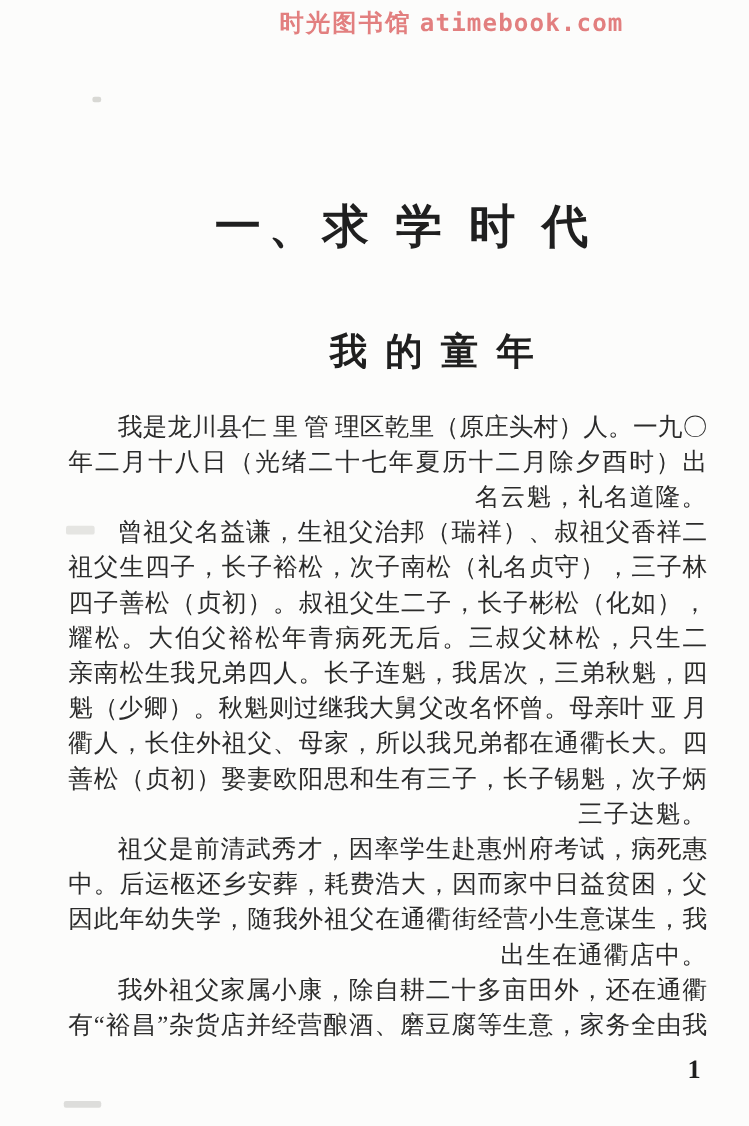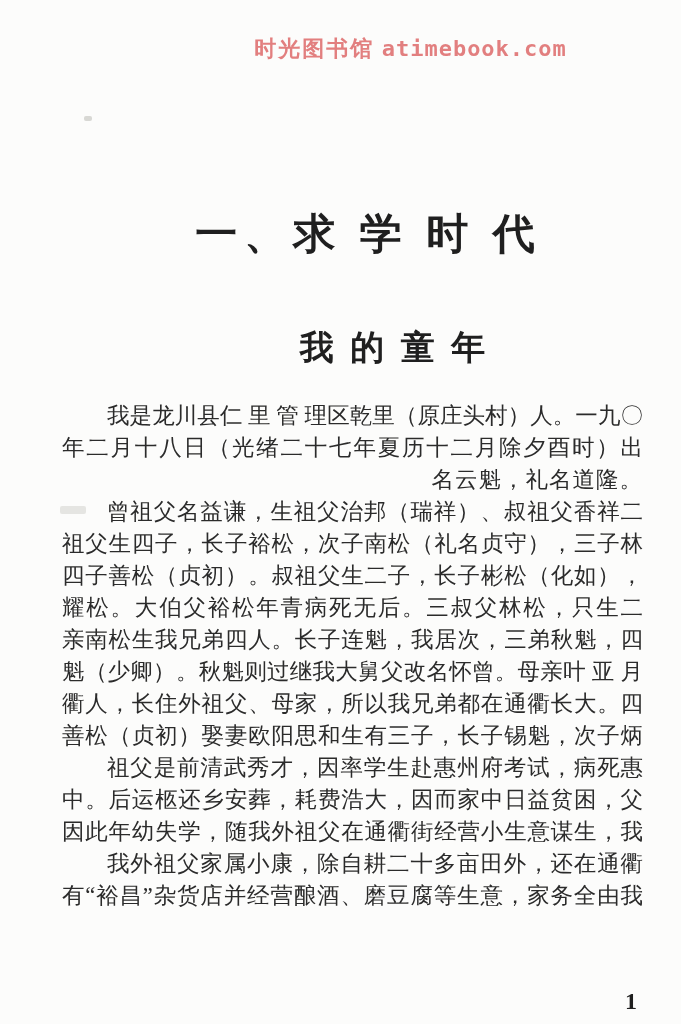"时光图书馆 atimebook.com" .page { margin-top: 28px -> none }
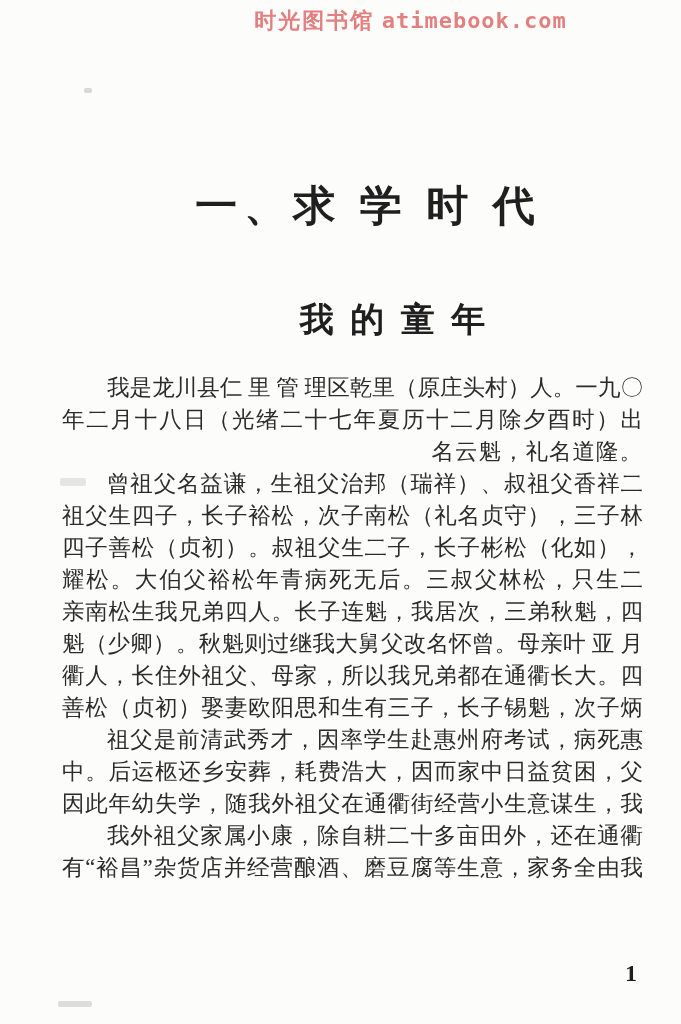"三子达魁。" div.line { html: none -> <div>三子达魁。</div> }
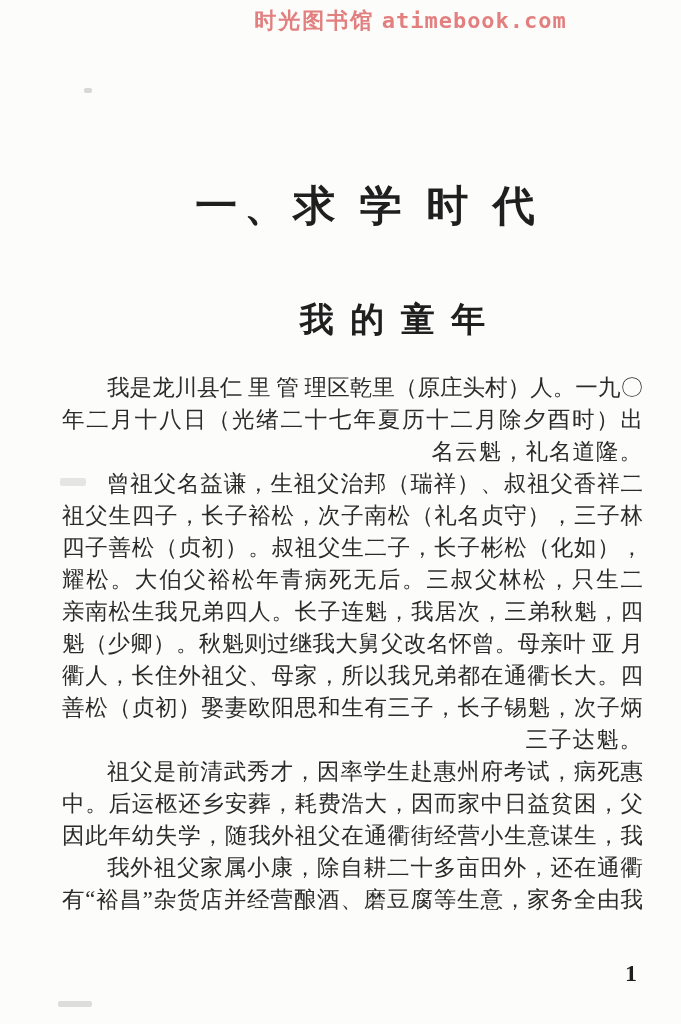"出生在通衢店中。" div.line { html: none -> <div>出生在通衢店中。</div> }
